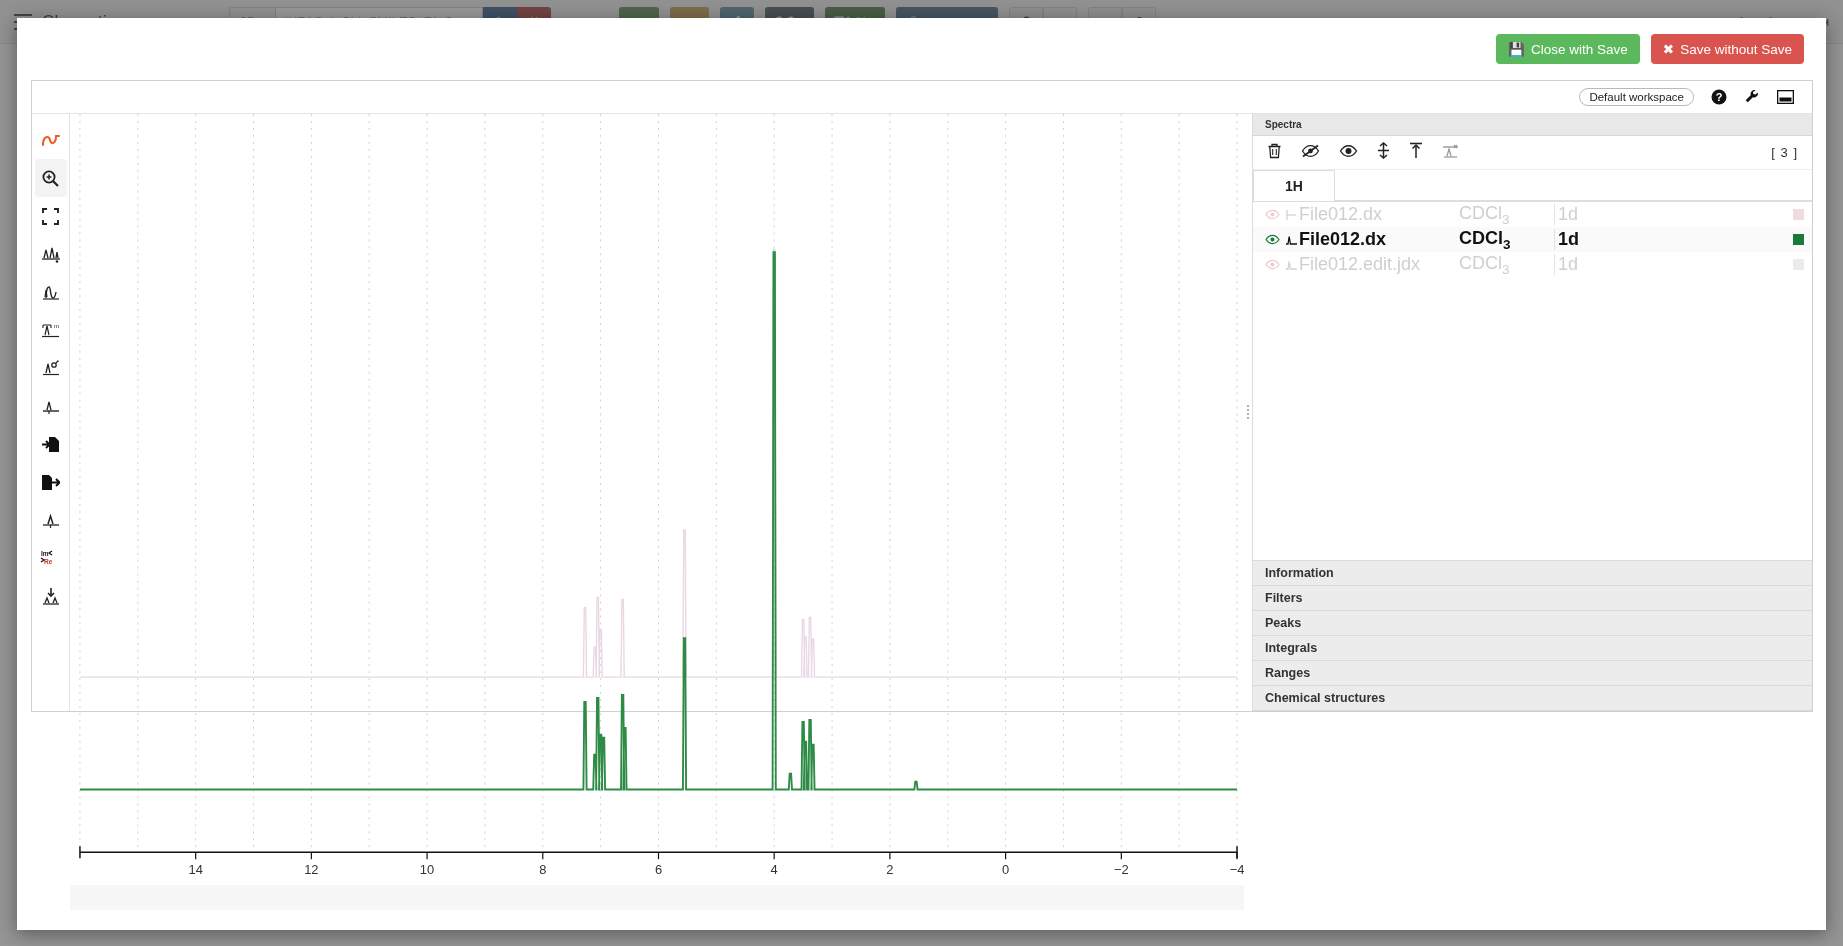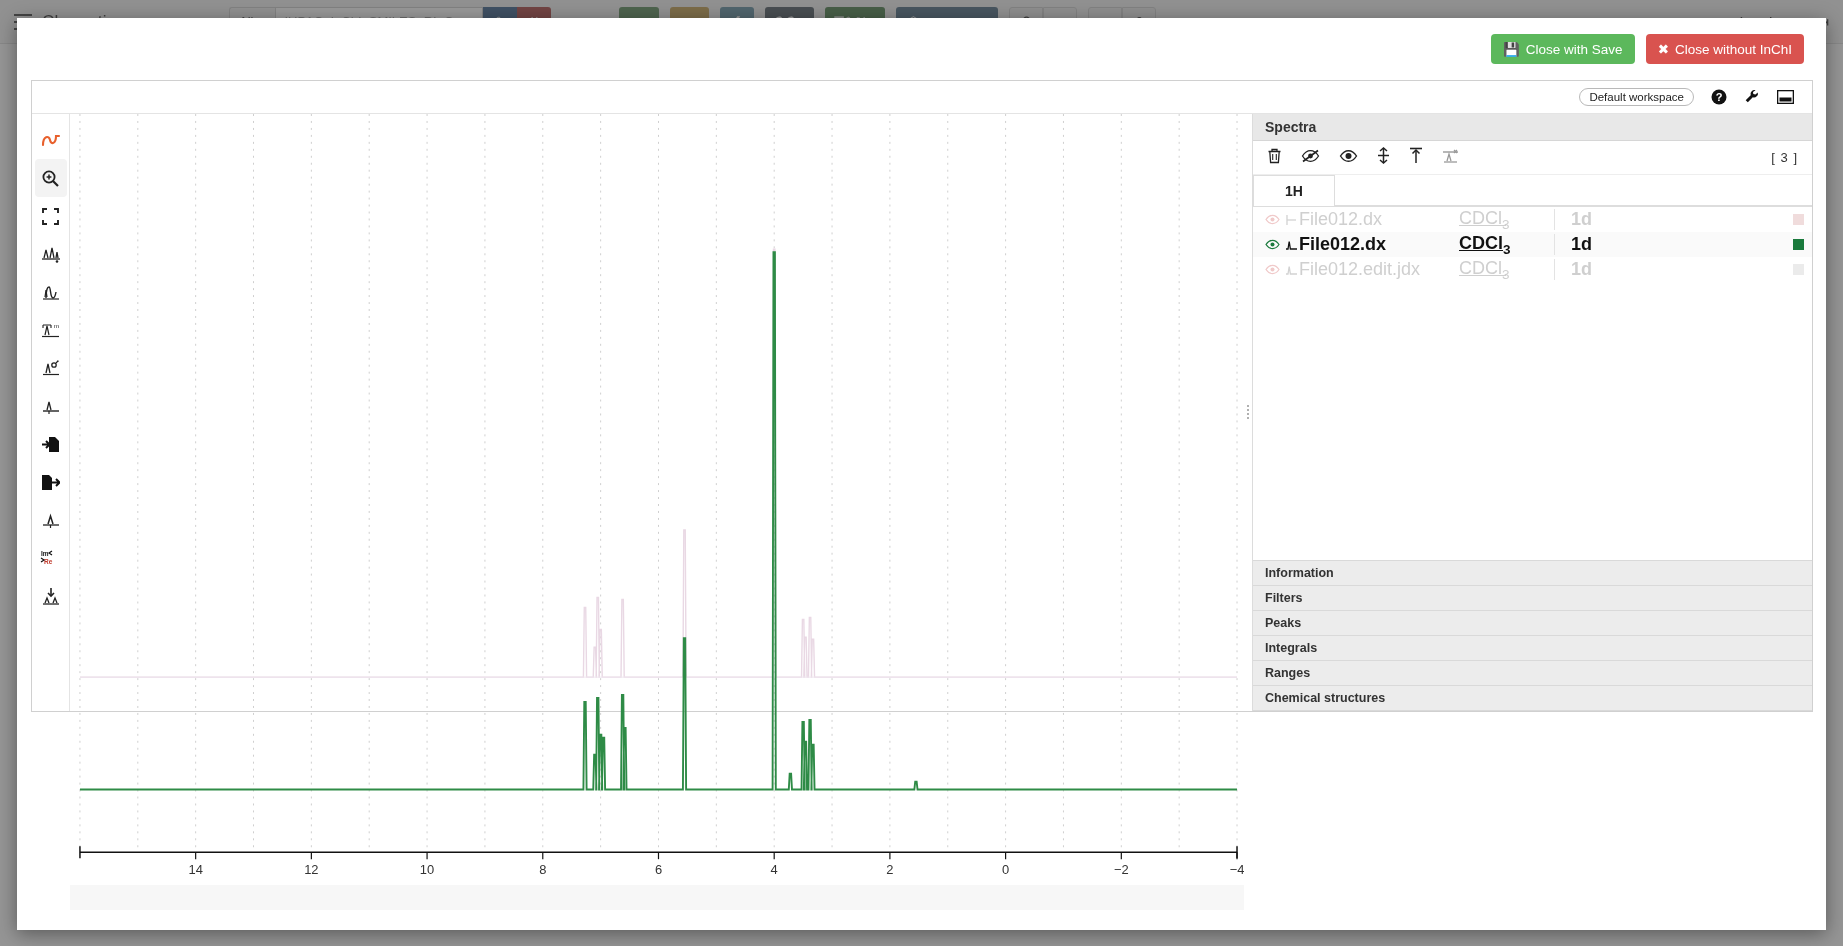"Close without InChI" span { text: Close without InChI -> Save without Save }
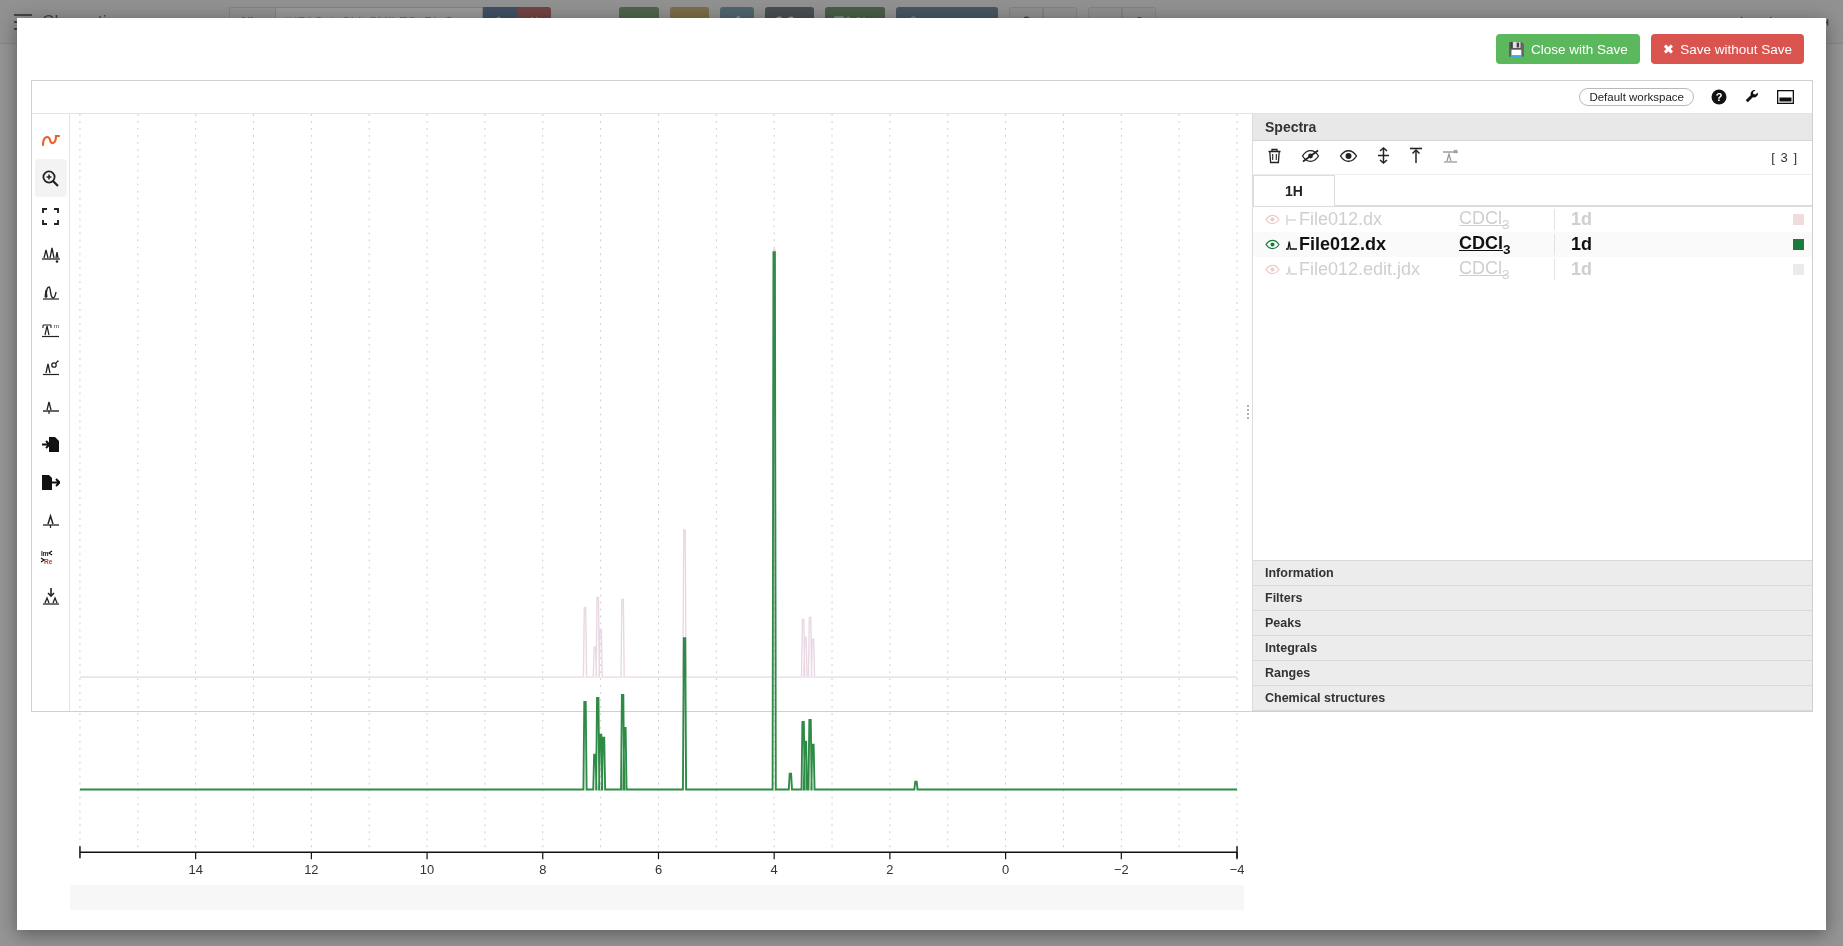"Spectra" .panel-title { font-size: 14px -> 10px }
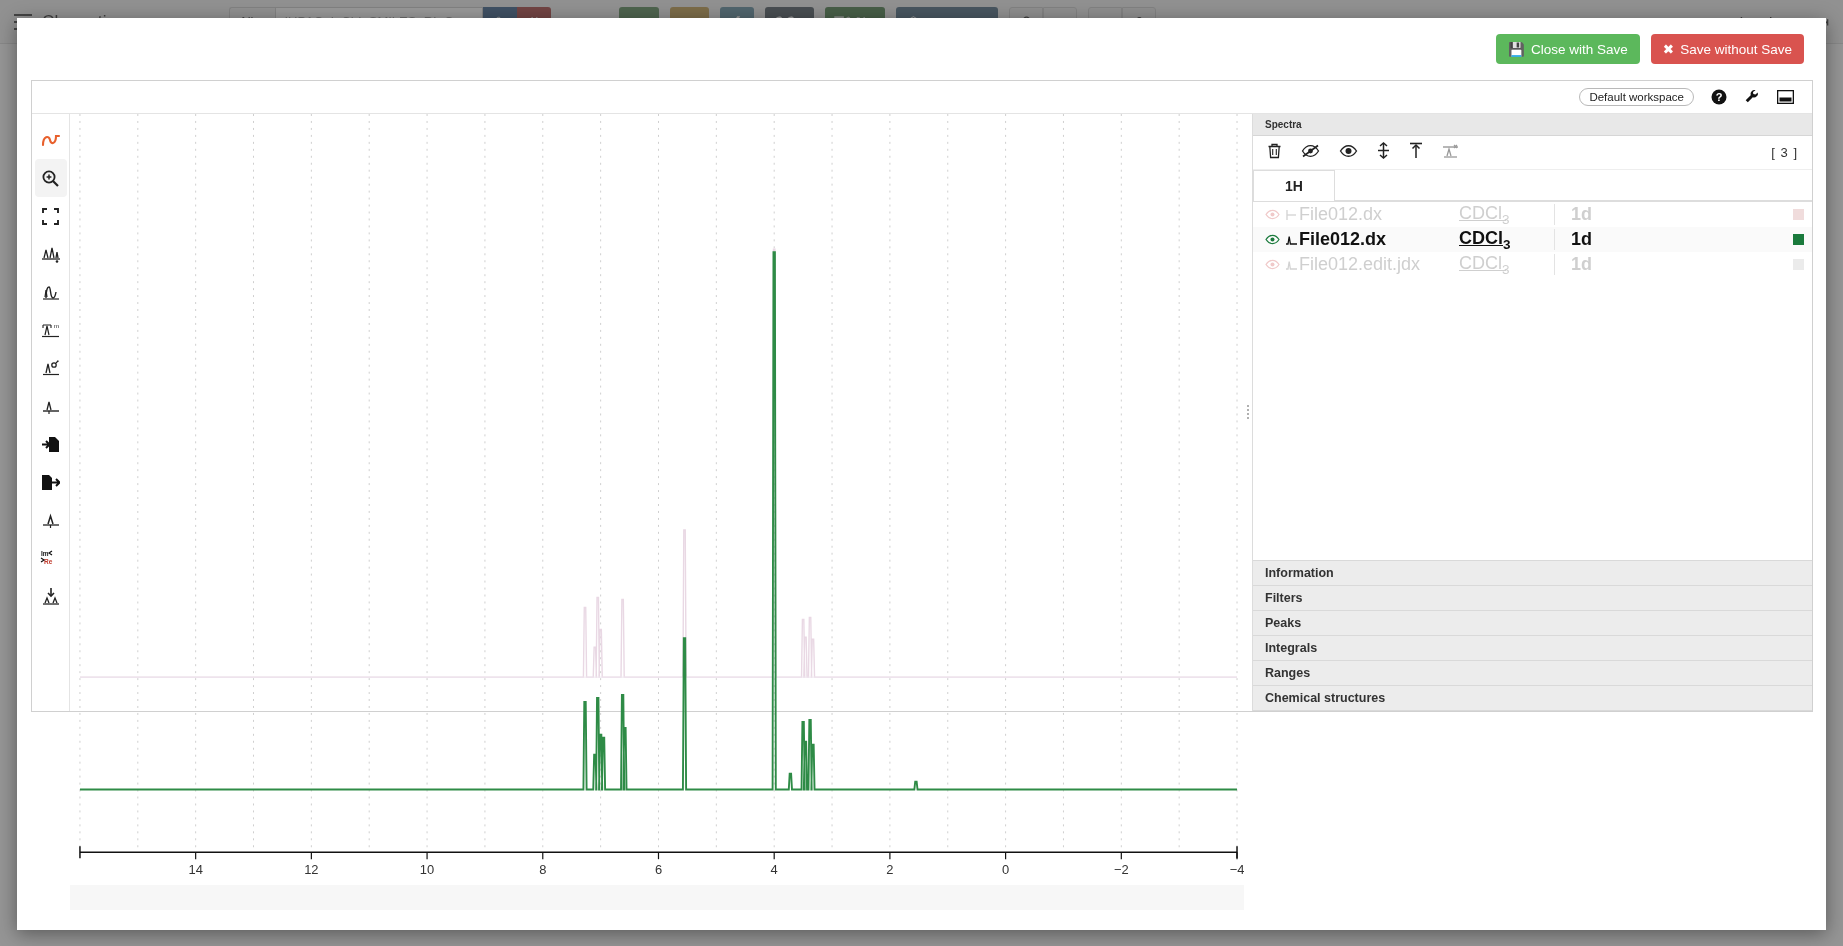"CDCl3" .srow .solvent { text-decoration: underline -> none }
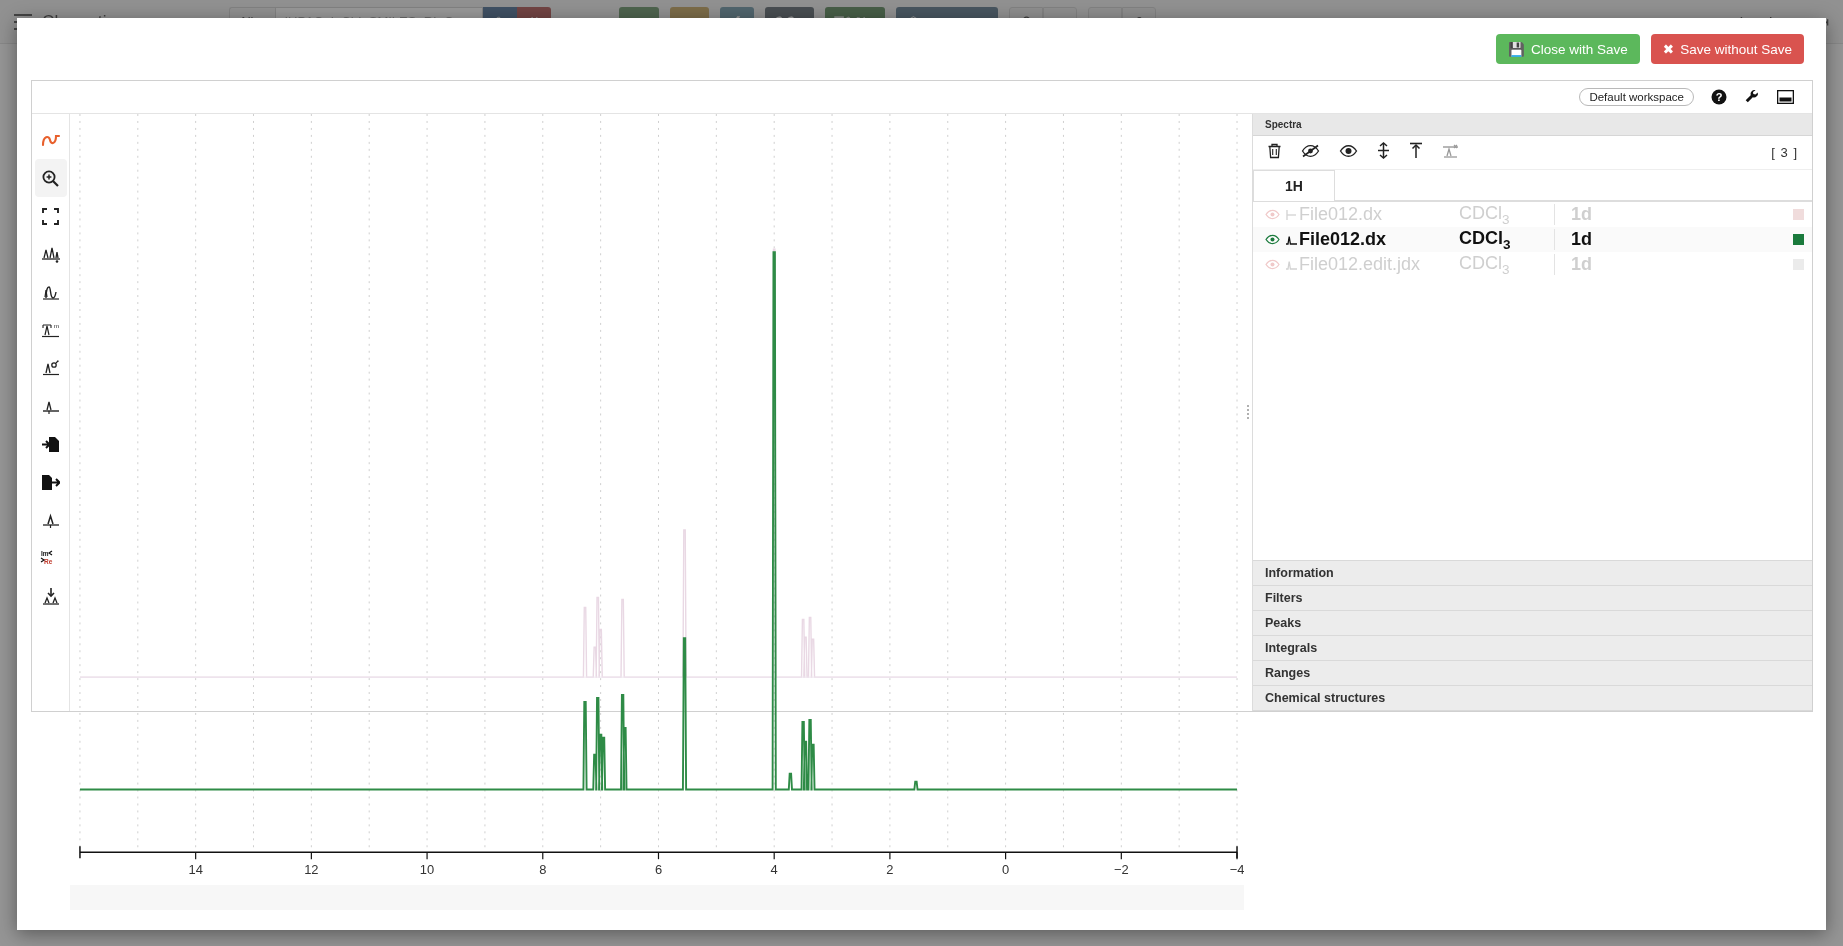"1d" .srow .dim { font-weight: bold -> none; padding-left: 16px -> 3px }
